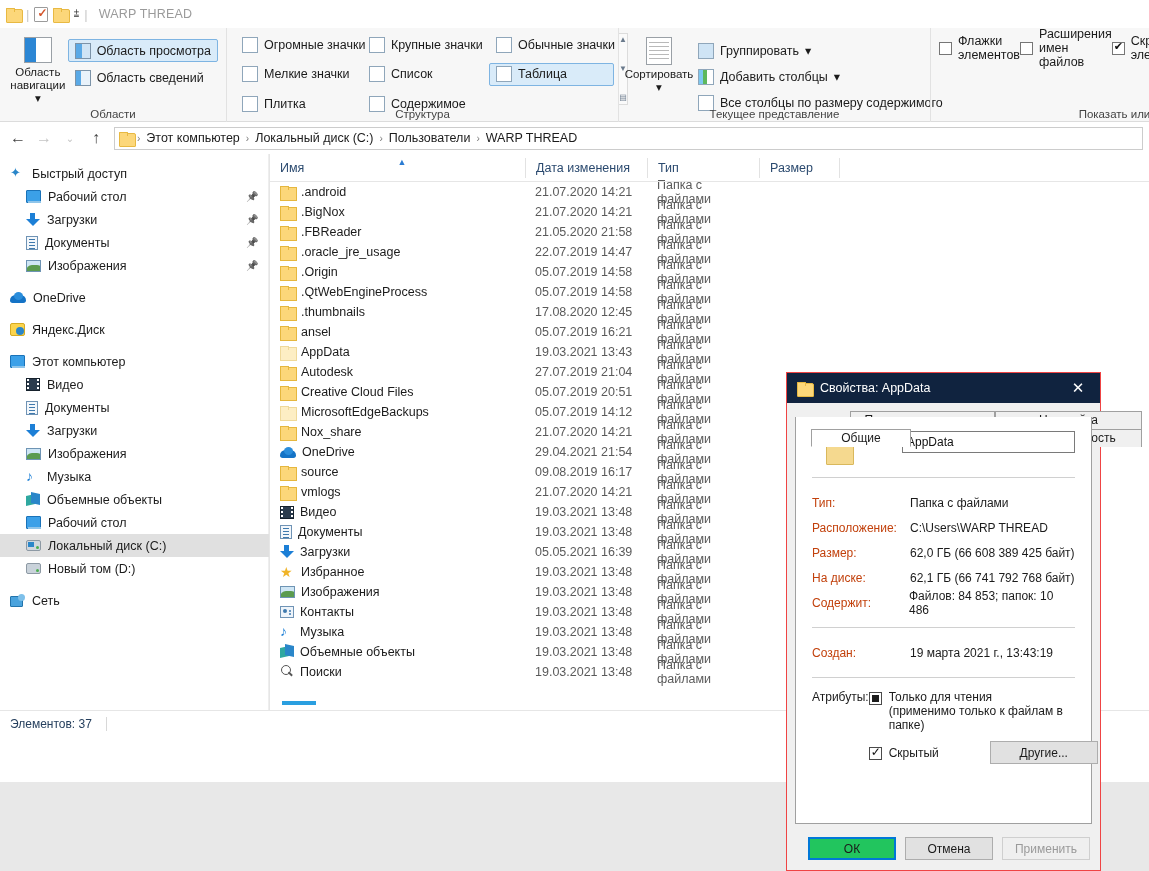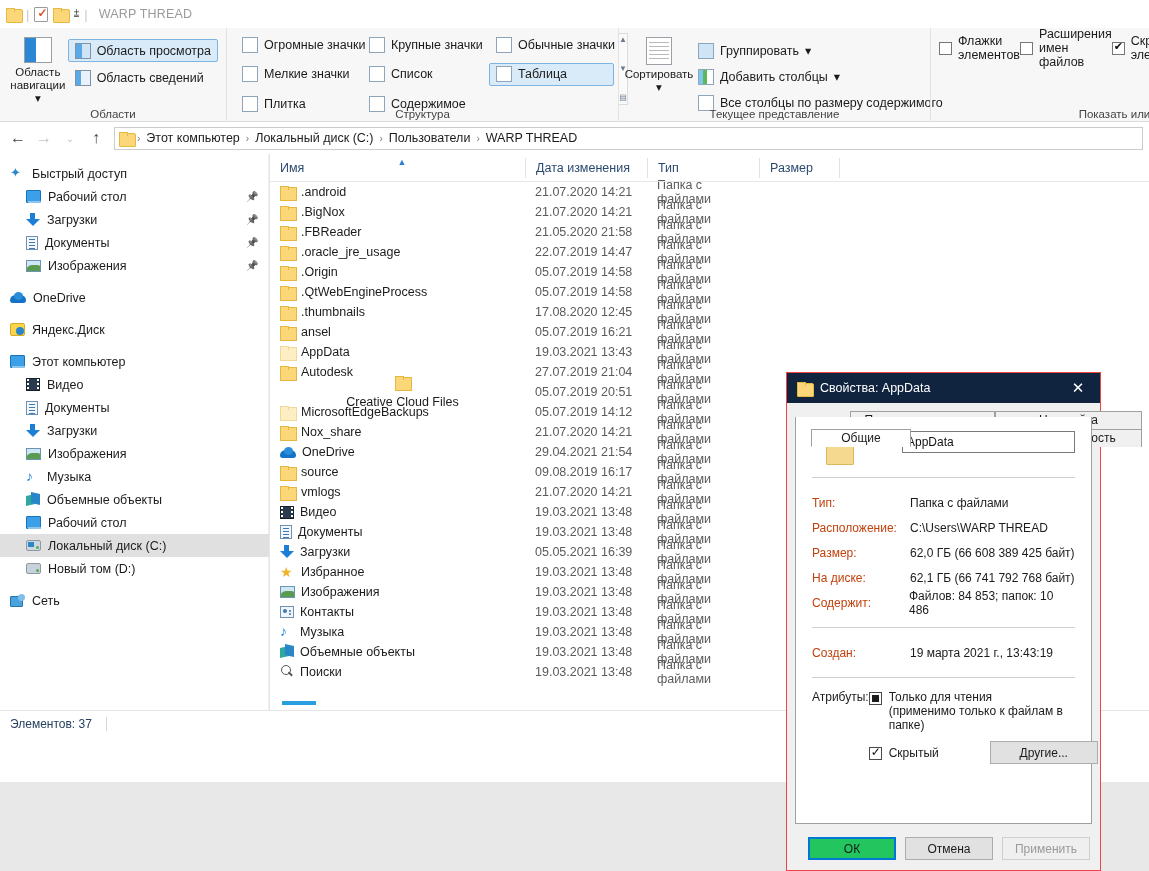"Creative Cloud Files" div.cell-name { flex-direction: column -> none }
